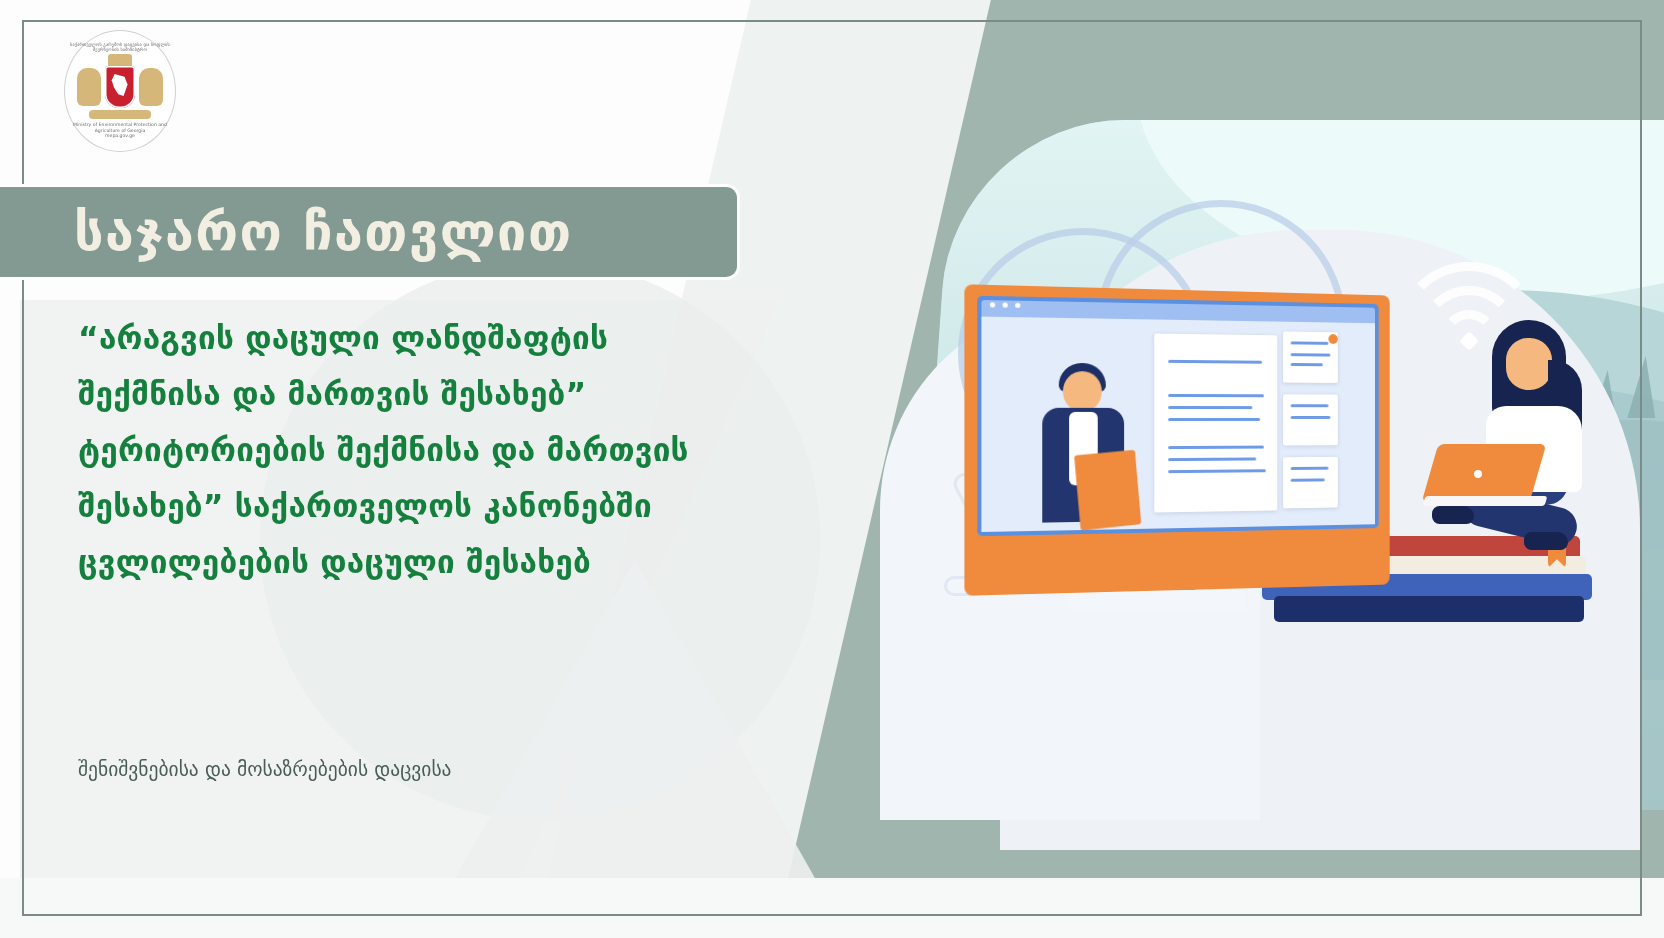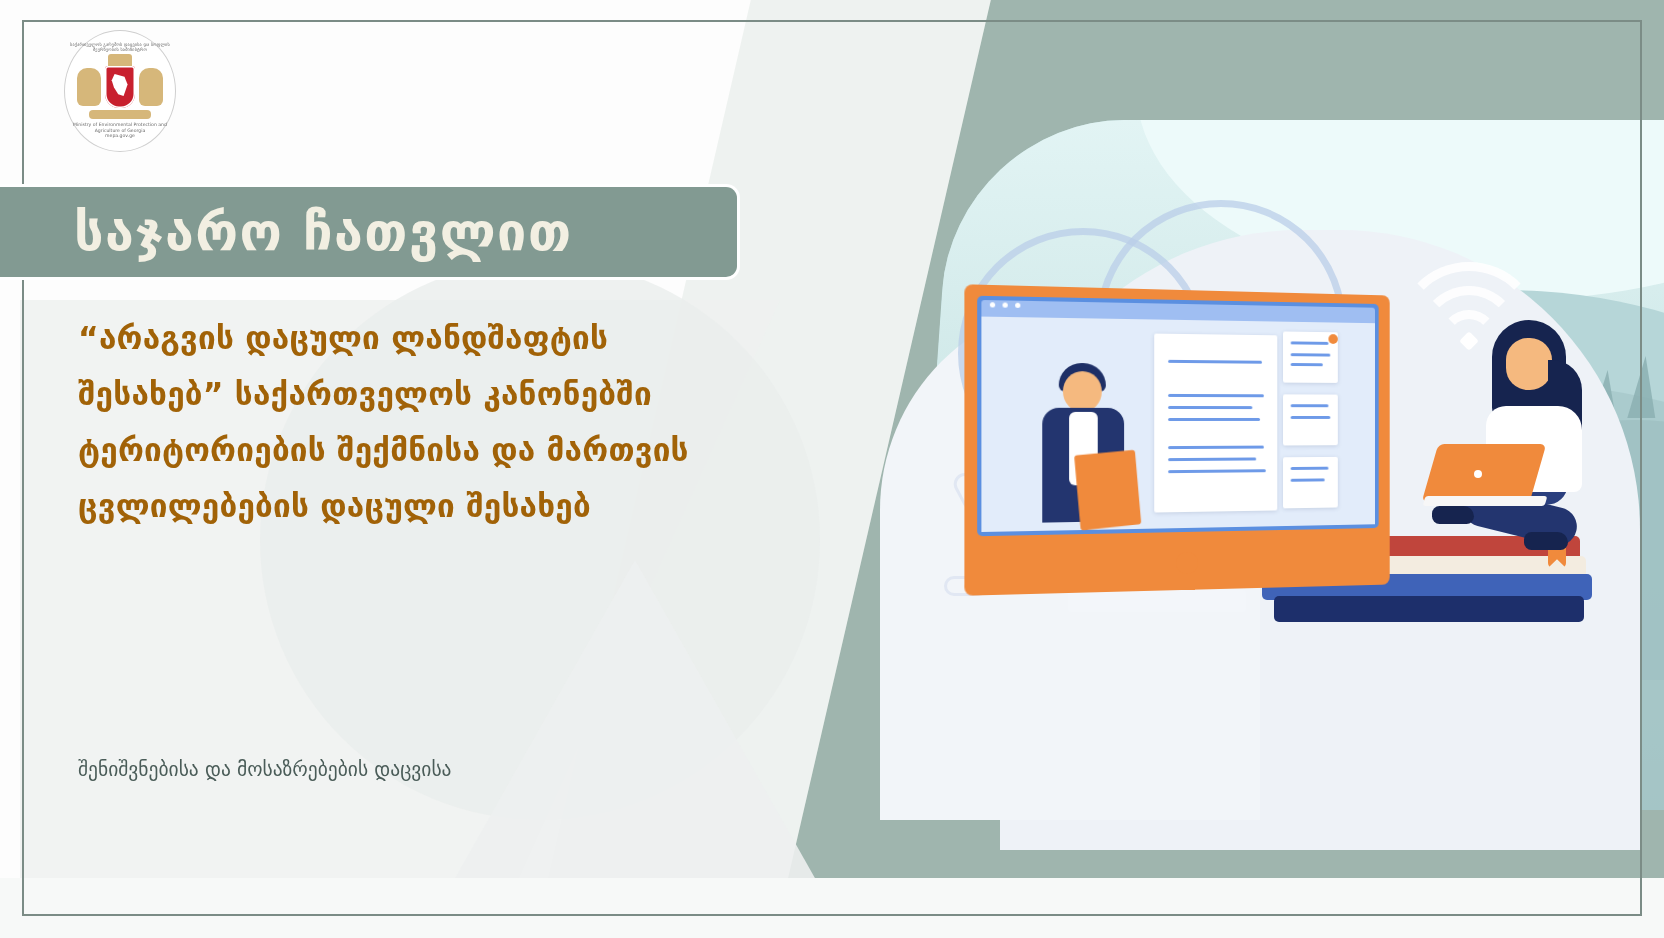"“არაგვის დაცული ლანდშაფტის" .body-text { color: #a16207 -> #15803d }
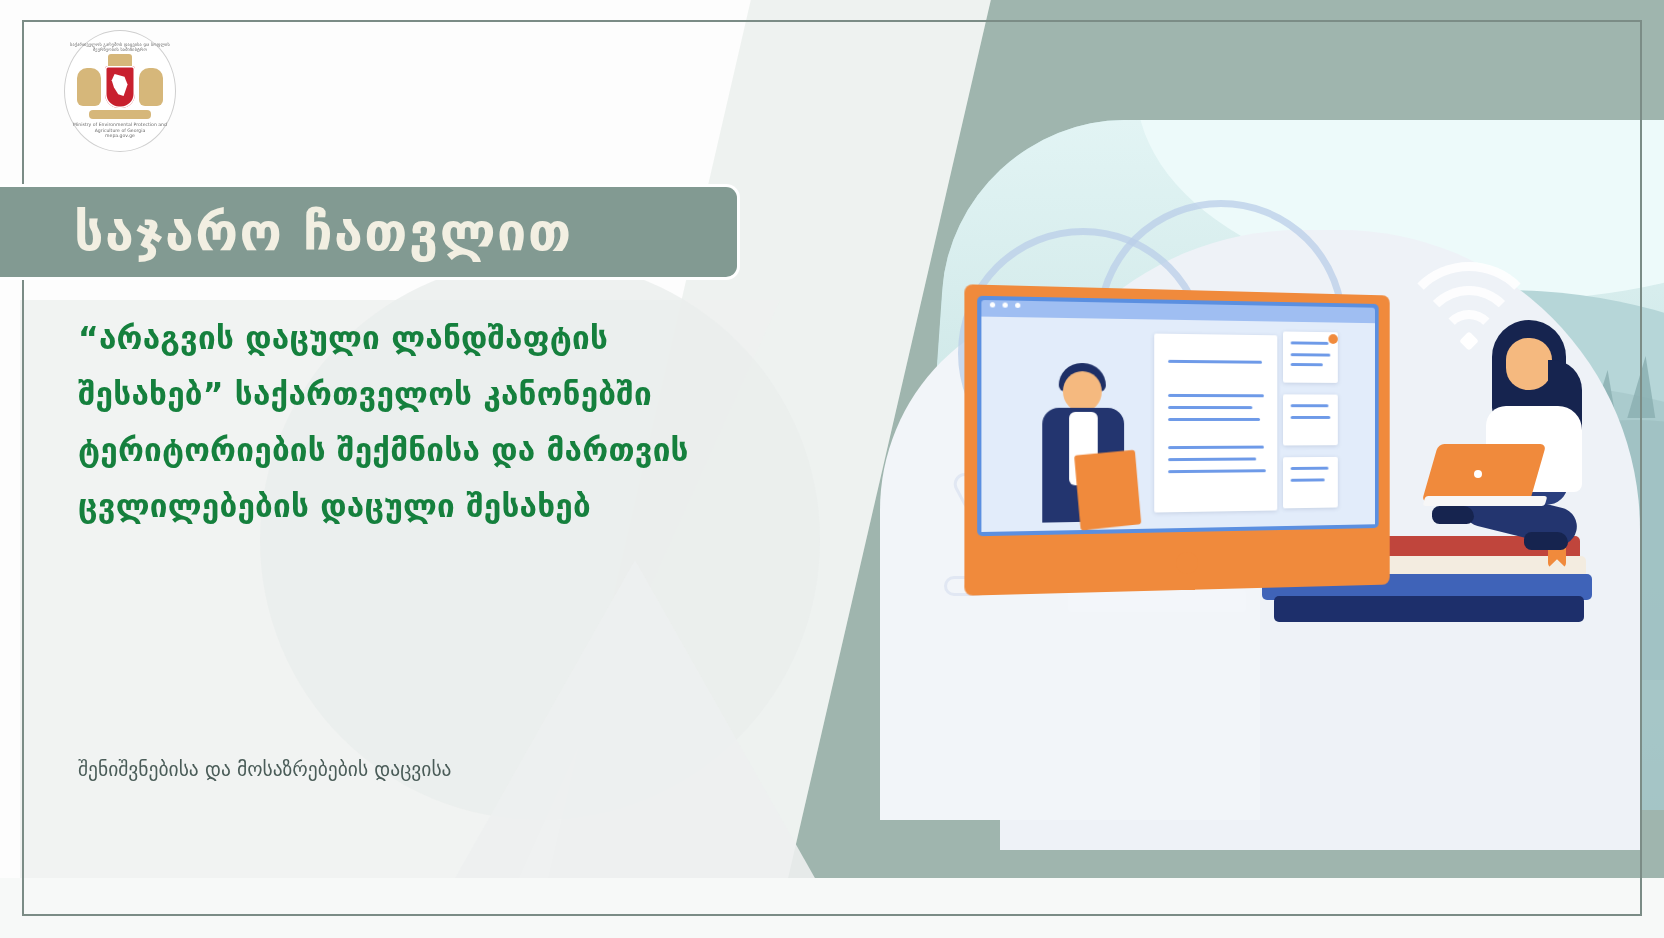"შექმნისა და მართვის შესახებ”" div.ln { html: none -> <div>შექმნისა და მართვის შესახებ”</div> }
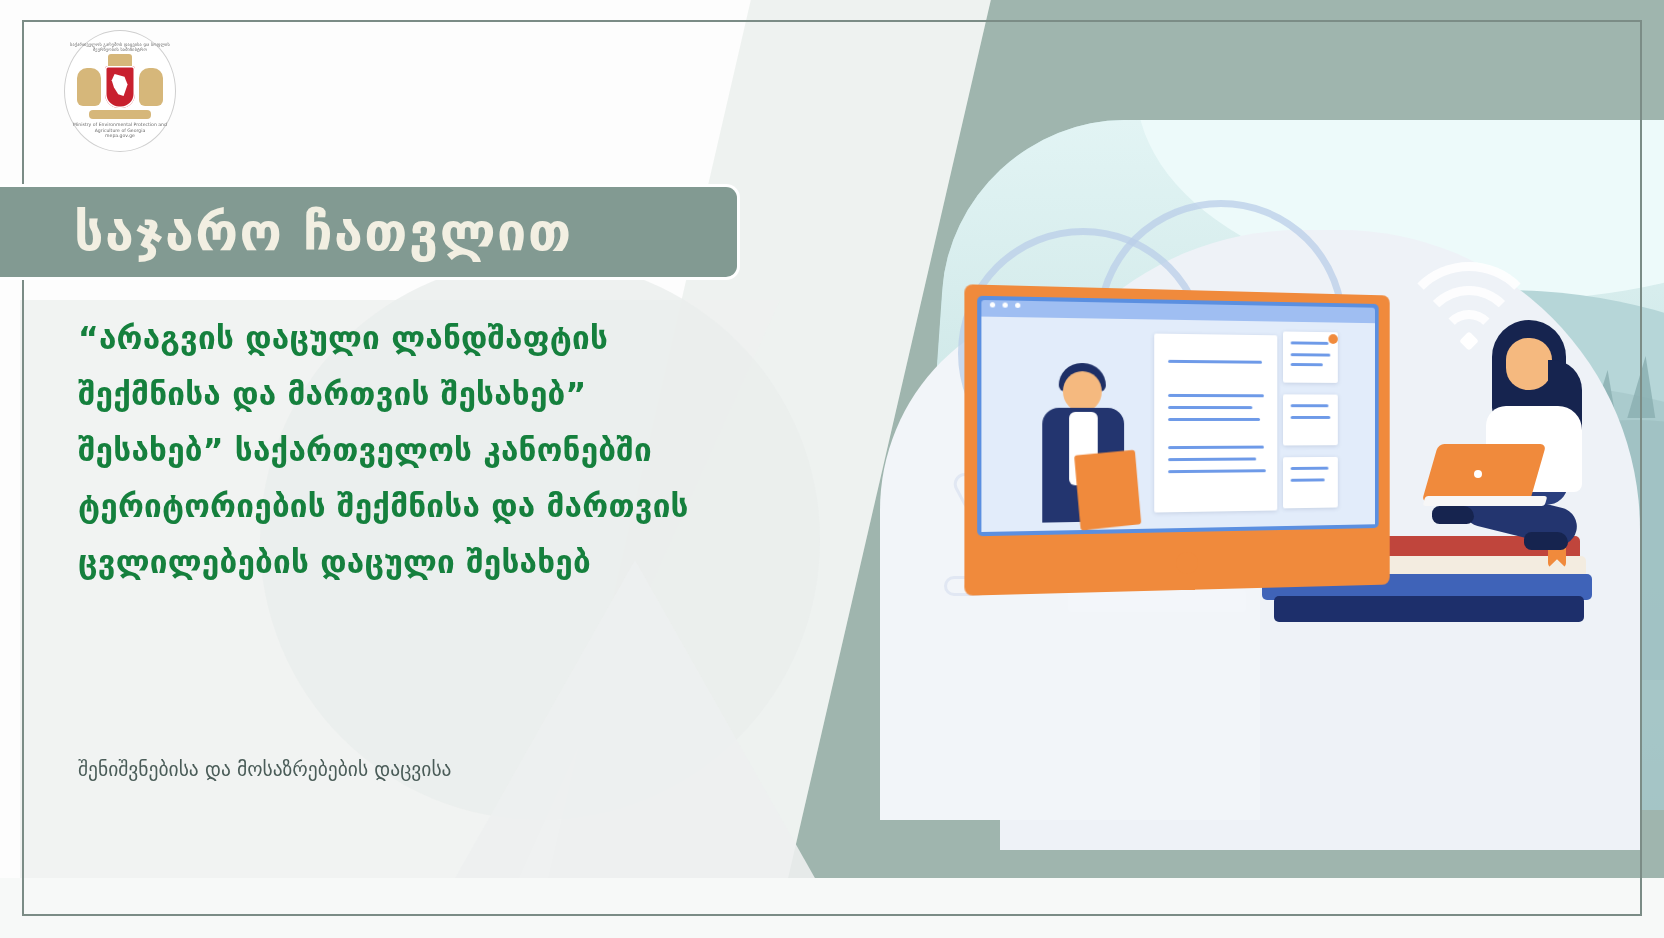"შესახებ” საქართველოს კანონებში" div.ln { order: before "ტერიტორიების შექმნისა და მართვის" -> after "ტერიტორიების შექმნისა და მართვის" }
